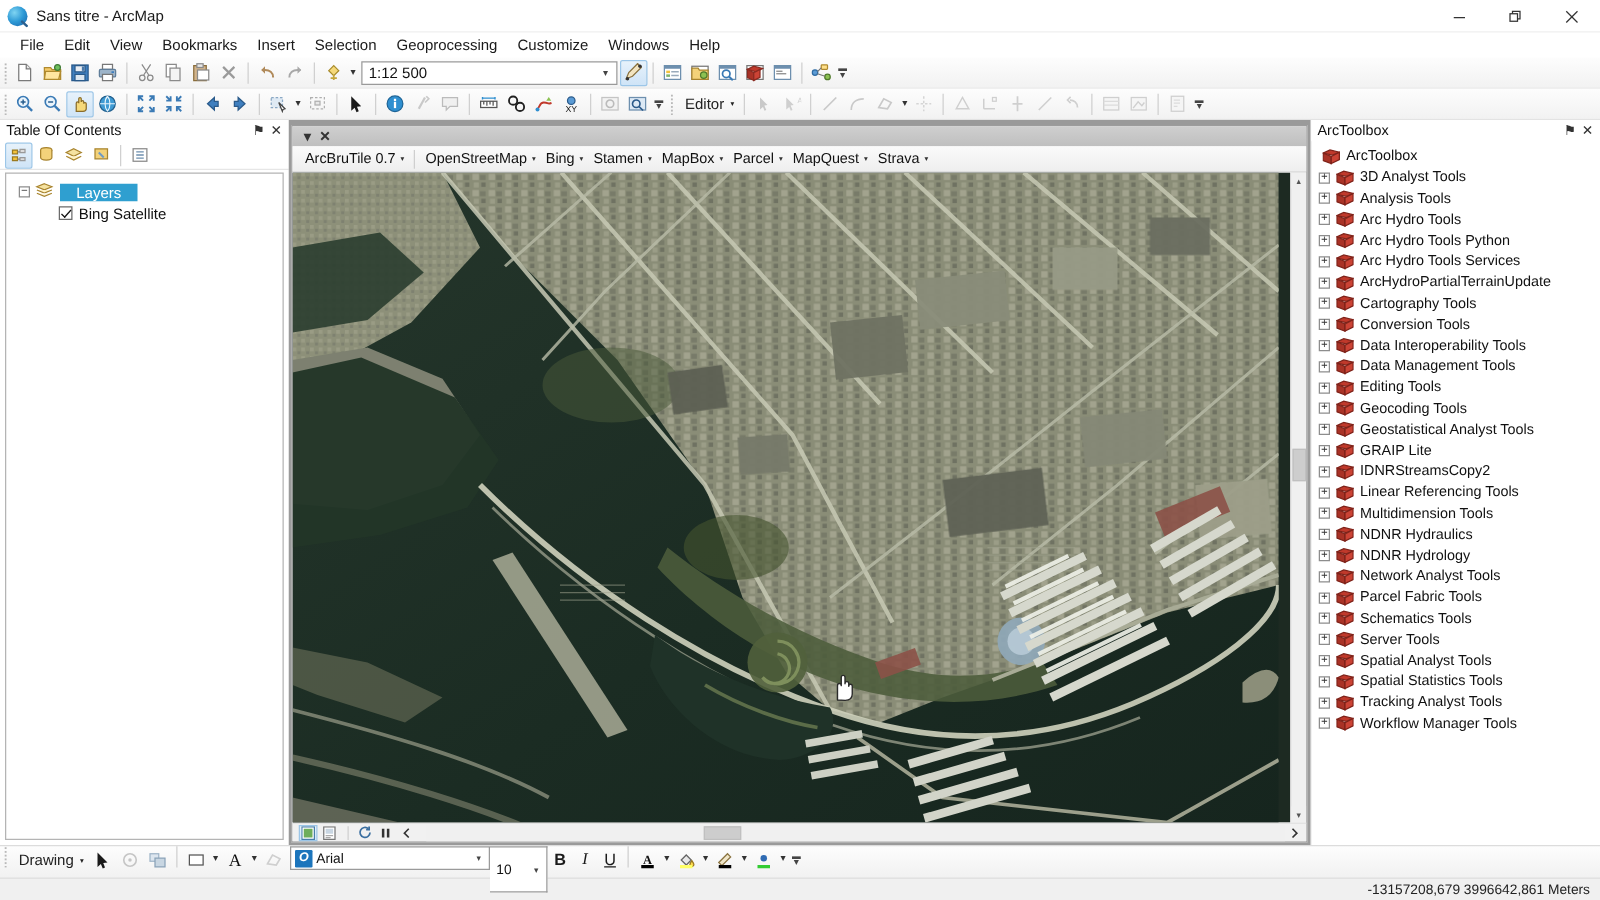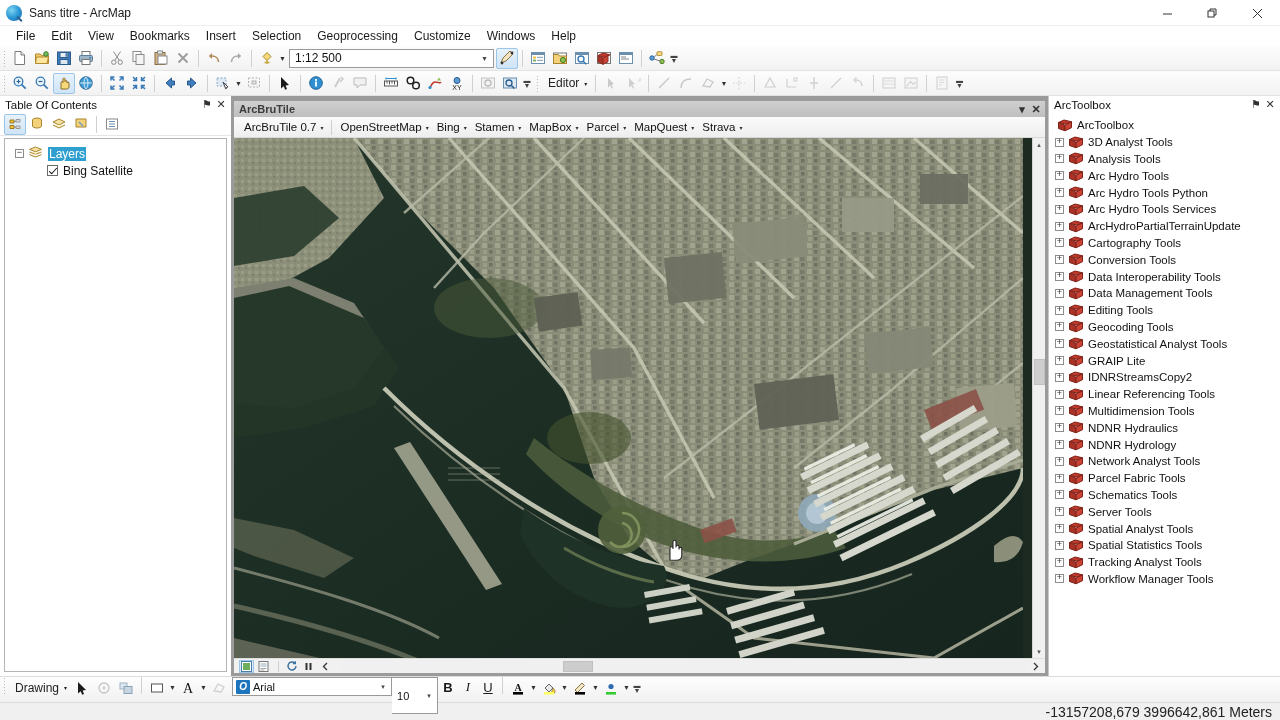"ArcBruTile" div.ttl { html: <div>ArcBruTile</div> -> none }
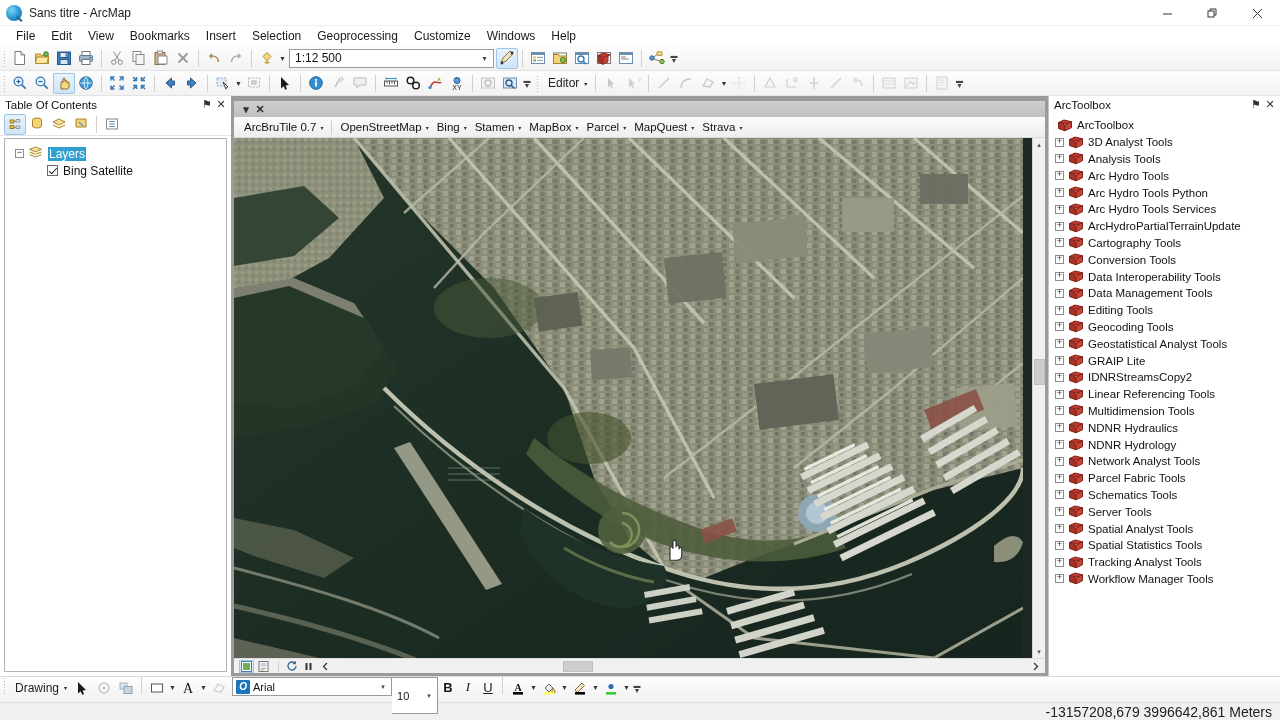"Layers" .tlabel-sel { padding: 0 1px -> 0 13px }
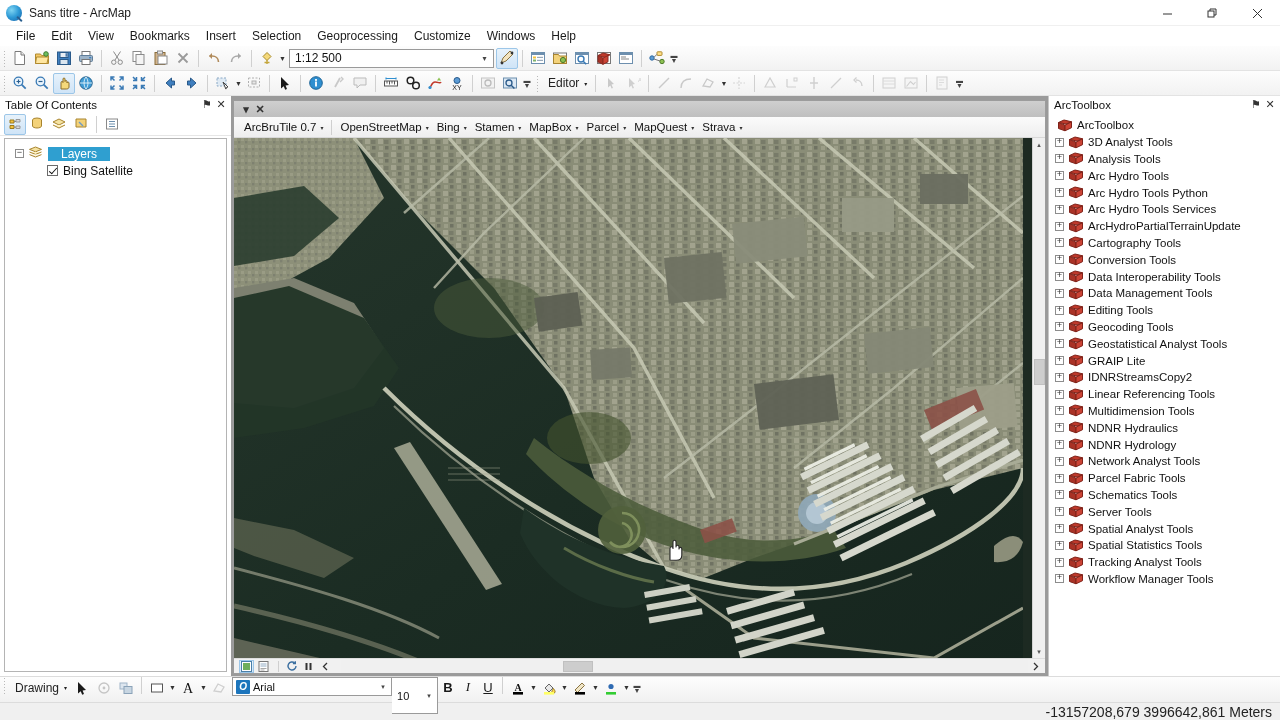"-13157208,679 3996642,861 Meters" .statusbar { font-size: 14px -> 11px }
